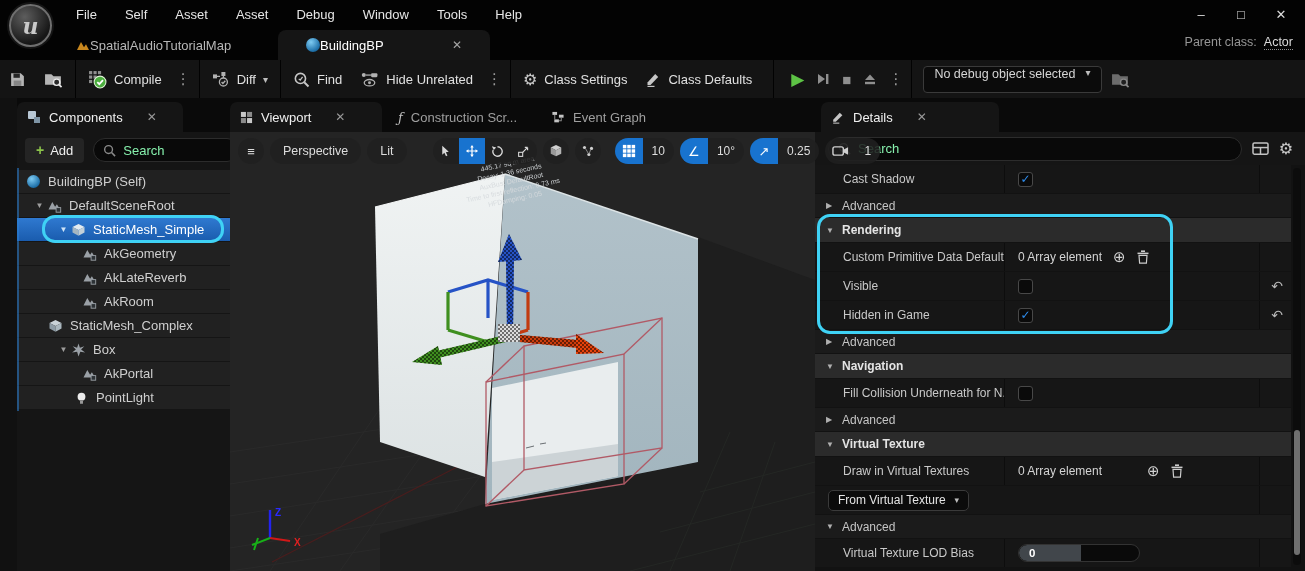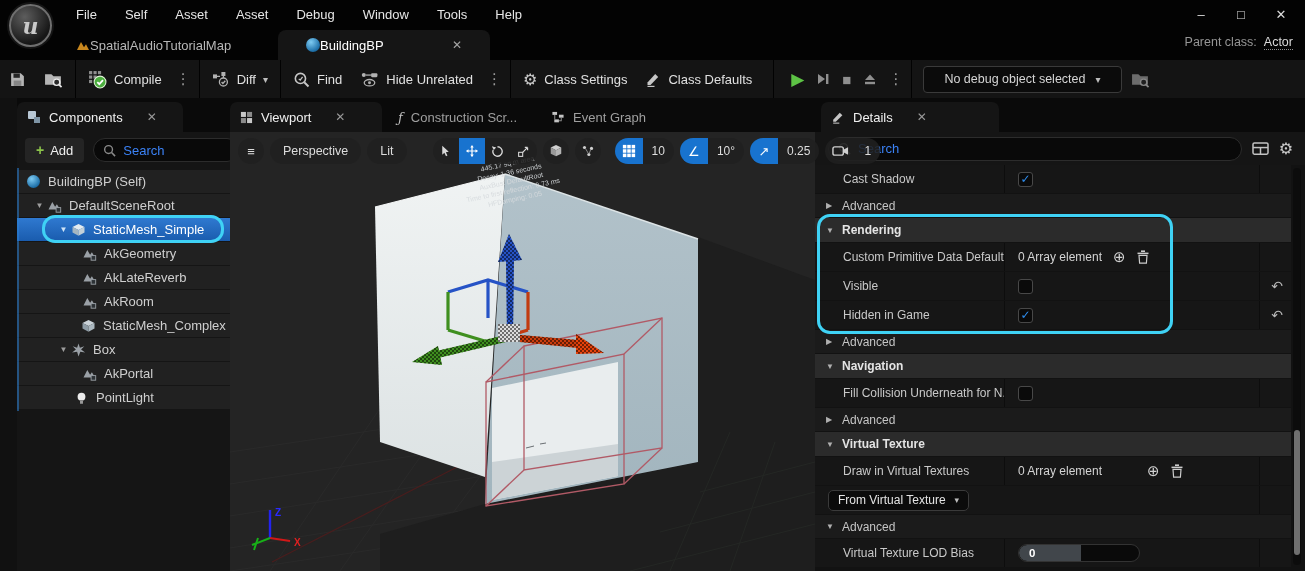"No debug object selected" .debugsel { align-items: center -> none; padding: 0 20px -> 0 10px }
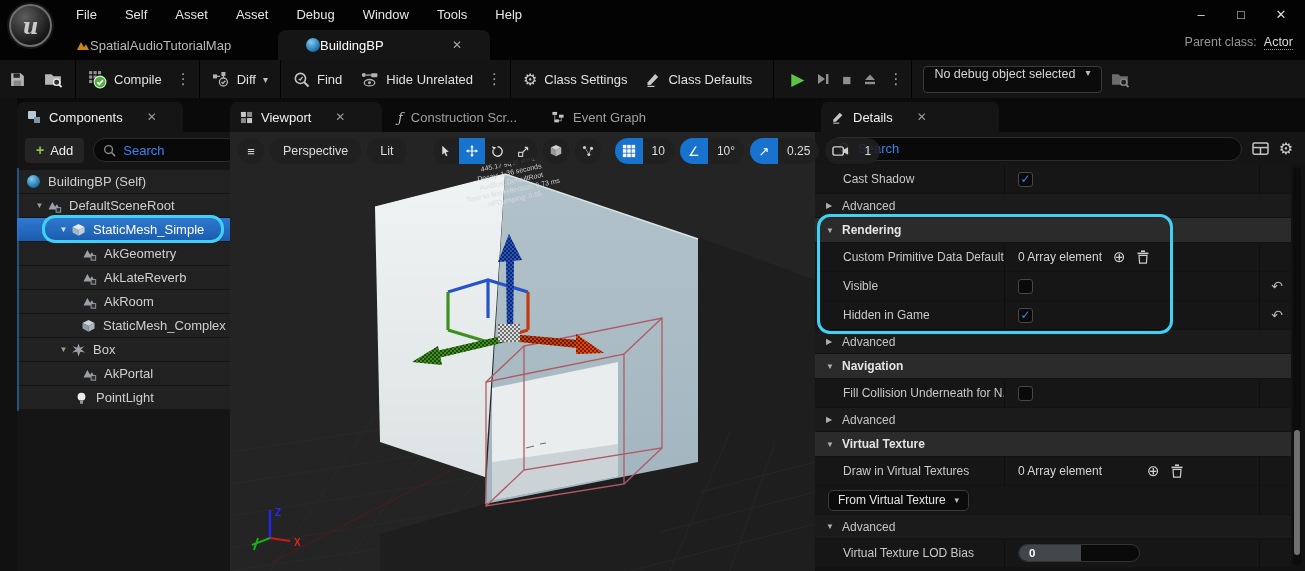"Search" .search { color: #3b82f6 -> #86efac }
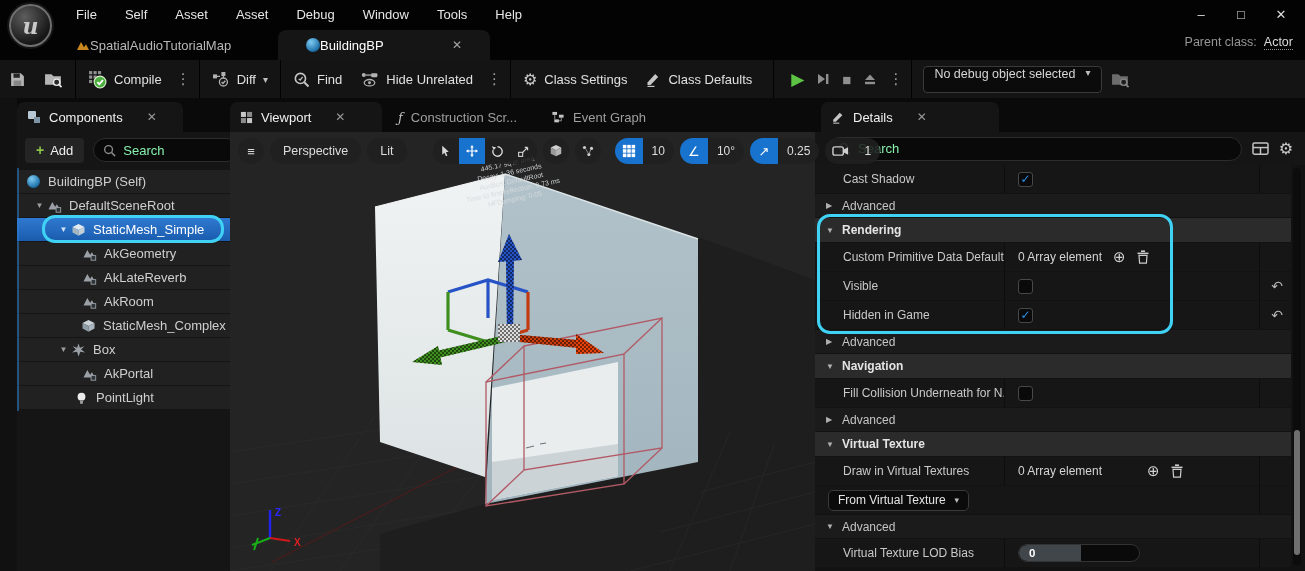"StaticMesh_Complex" div.trow { padding-left: 63px -> 30px }
